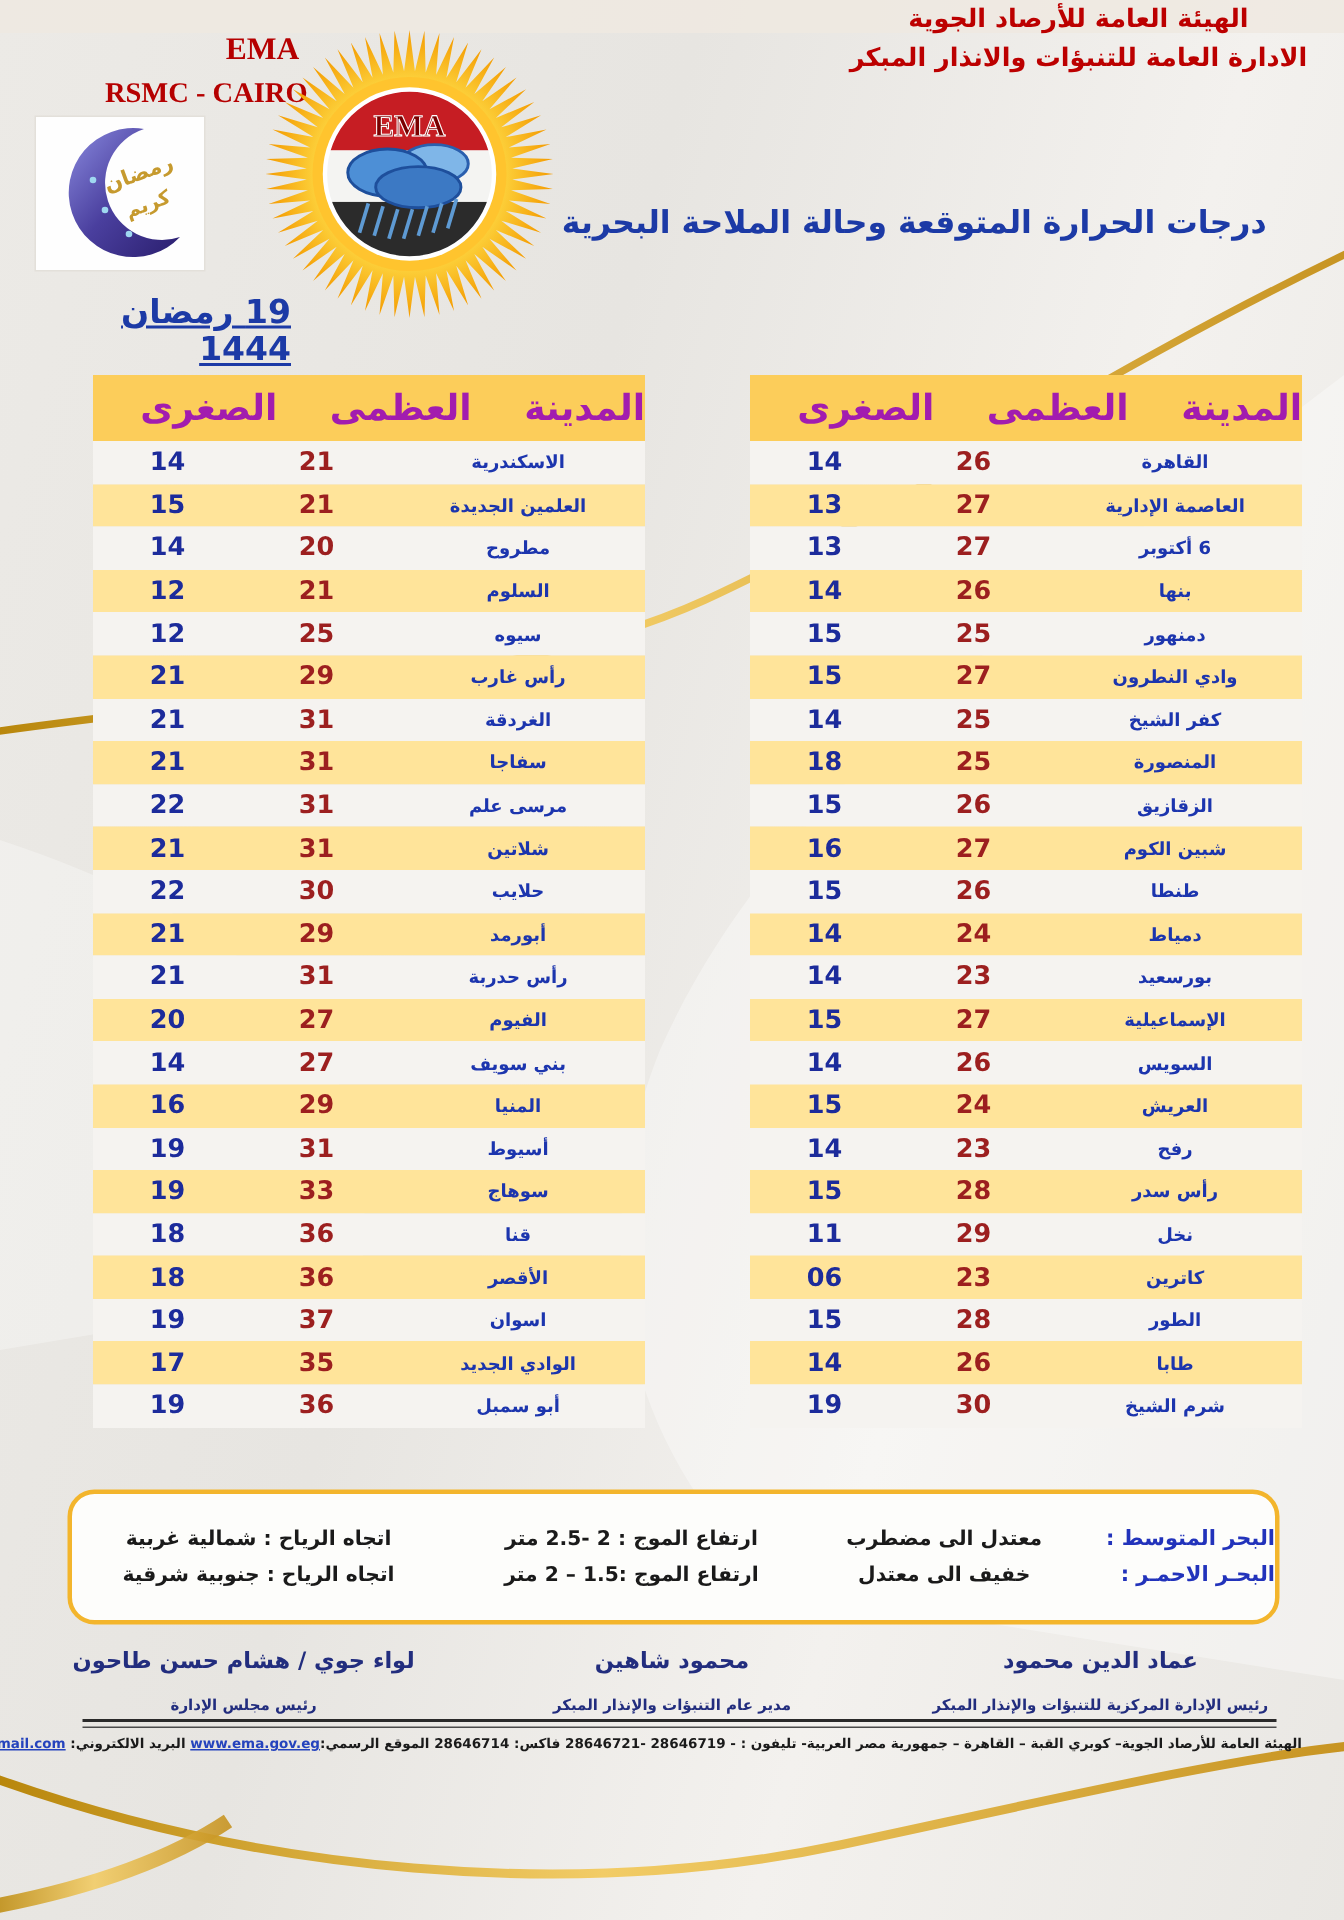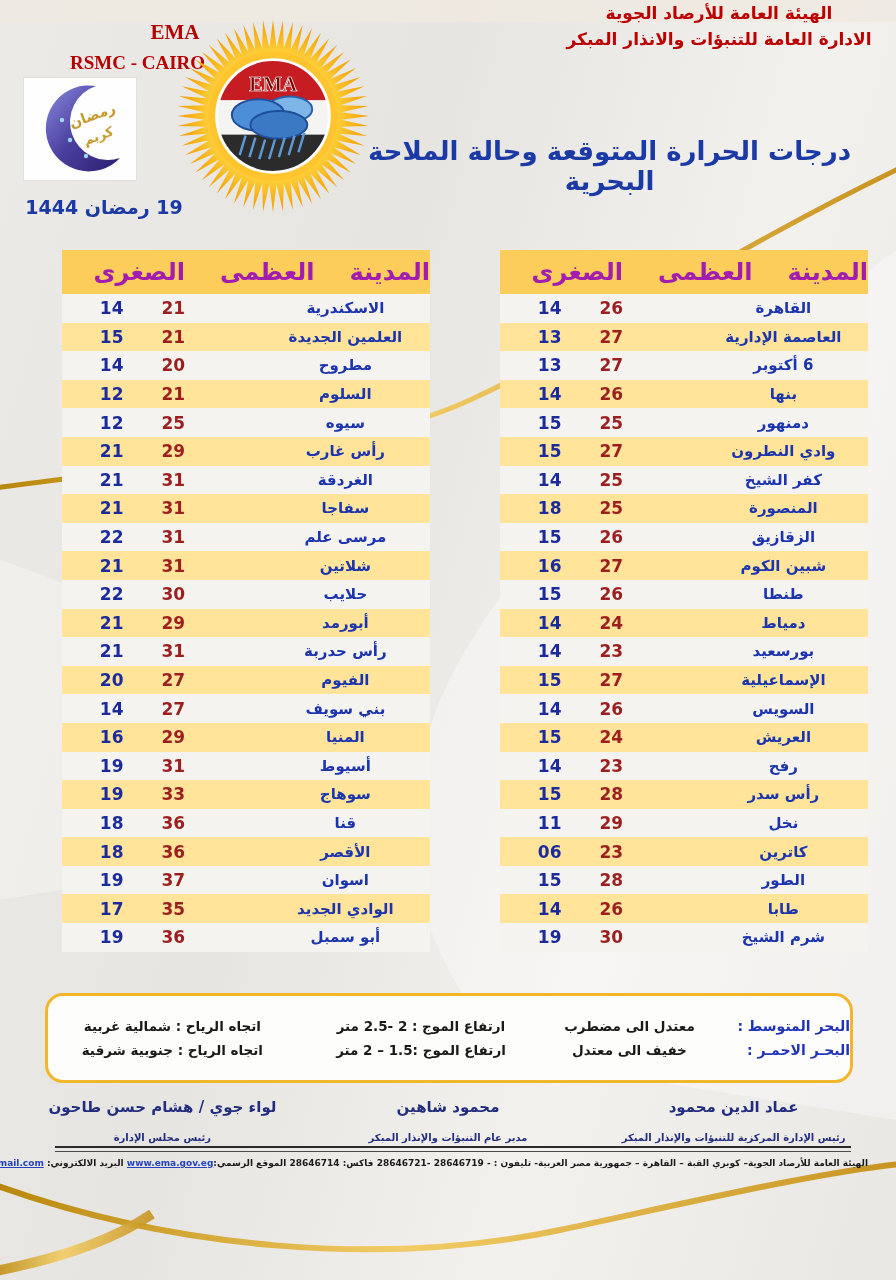"درجات الحرارة المتوقعة وحالة الملاحة" .title-l1 { font-size: 26px -> 21px }
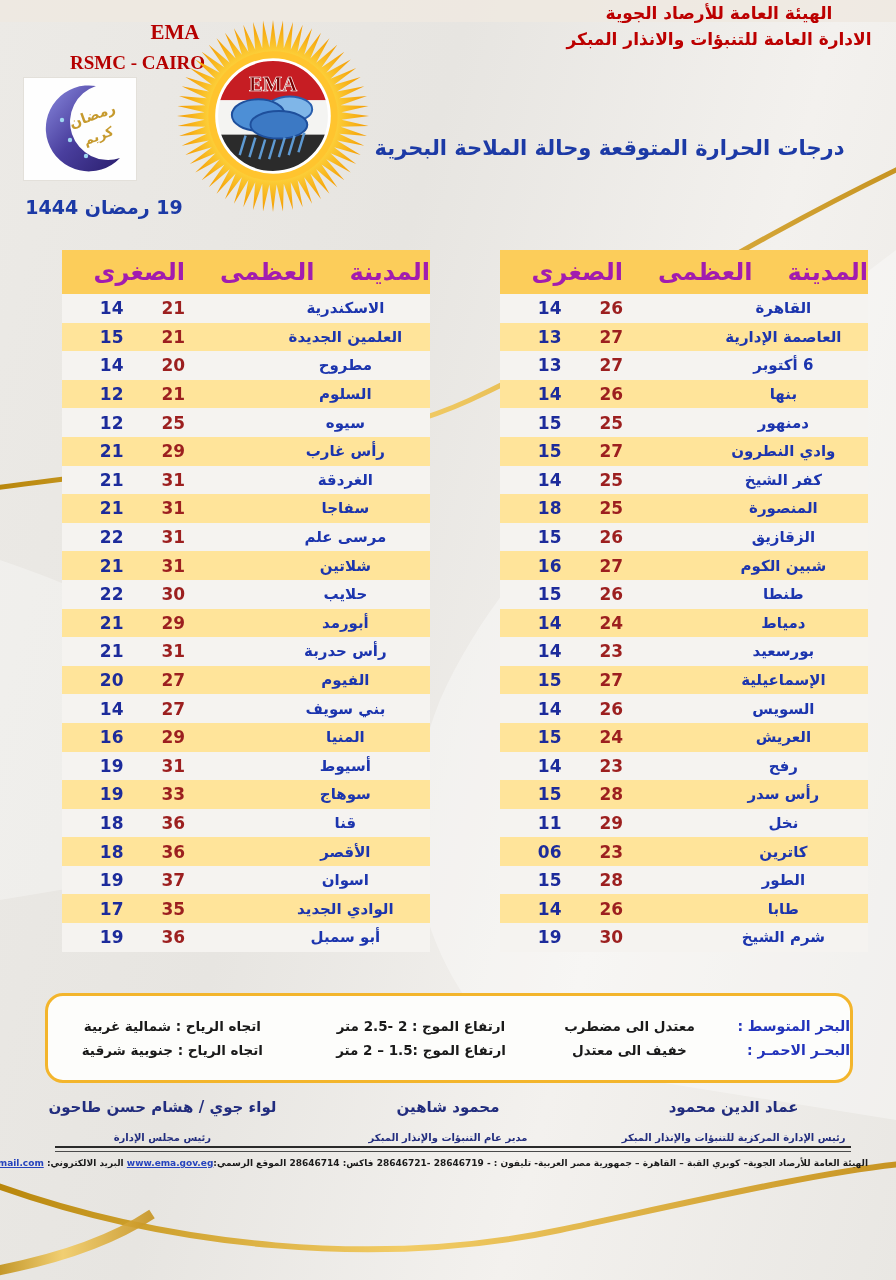"19 رمضان 1444" .hijri { font-size: 19px -> 22px; text-align: center -> right; text-decoration: none -> underline }
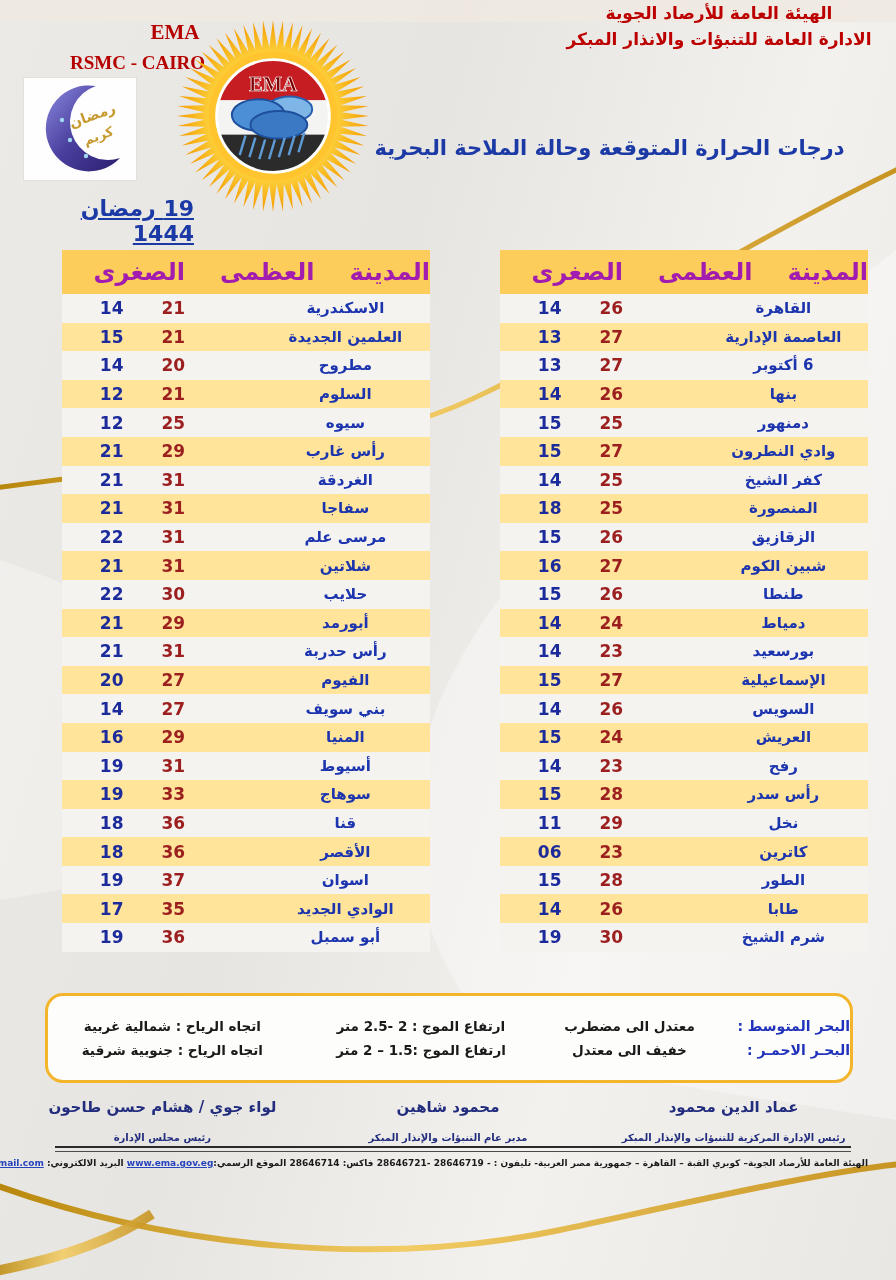"العظمى" .c-max { text-align: left -> center }
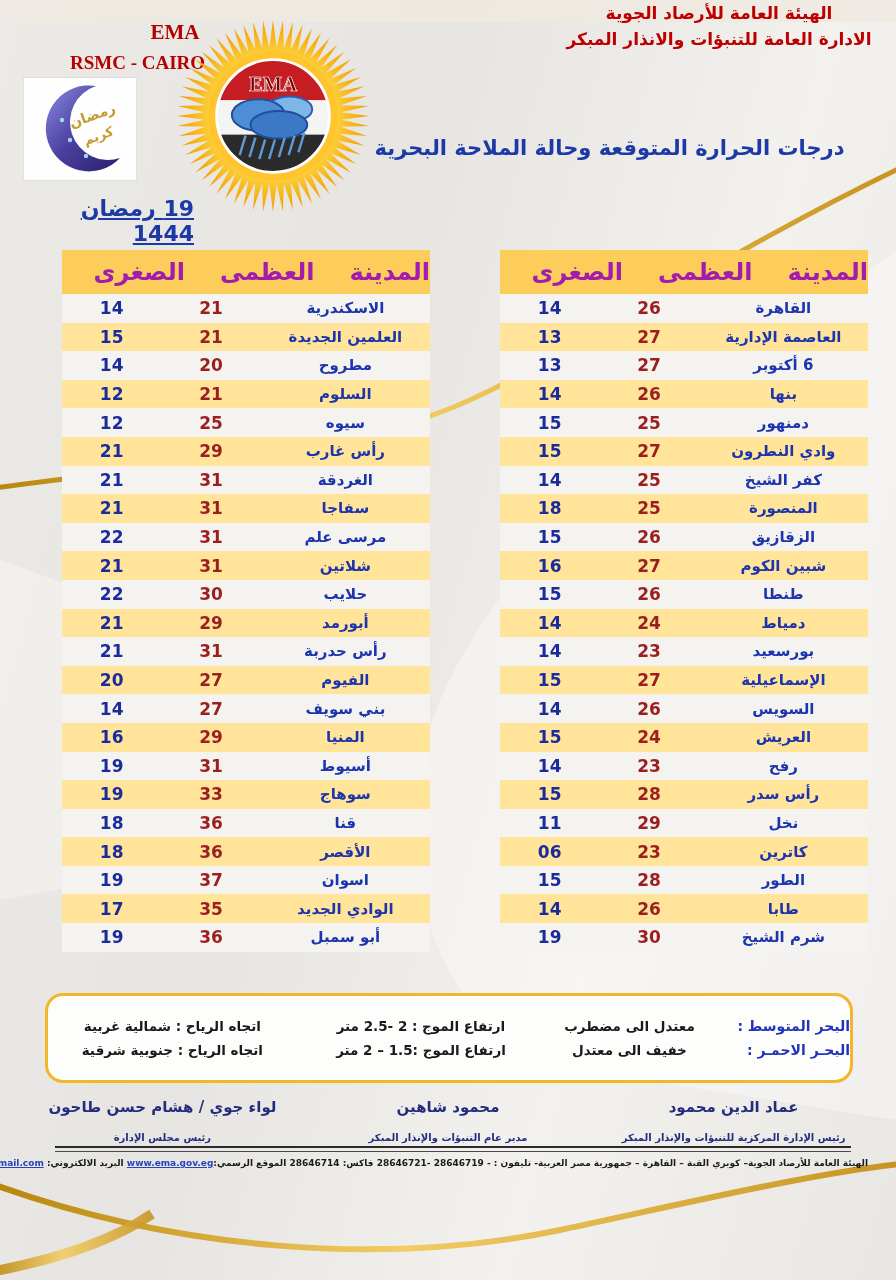"الاسكندرية" .c-city { font-size: 15px -> 12px }
